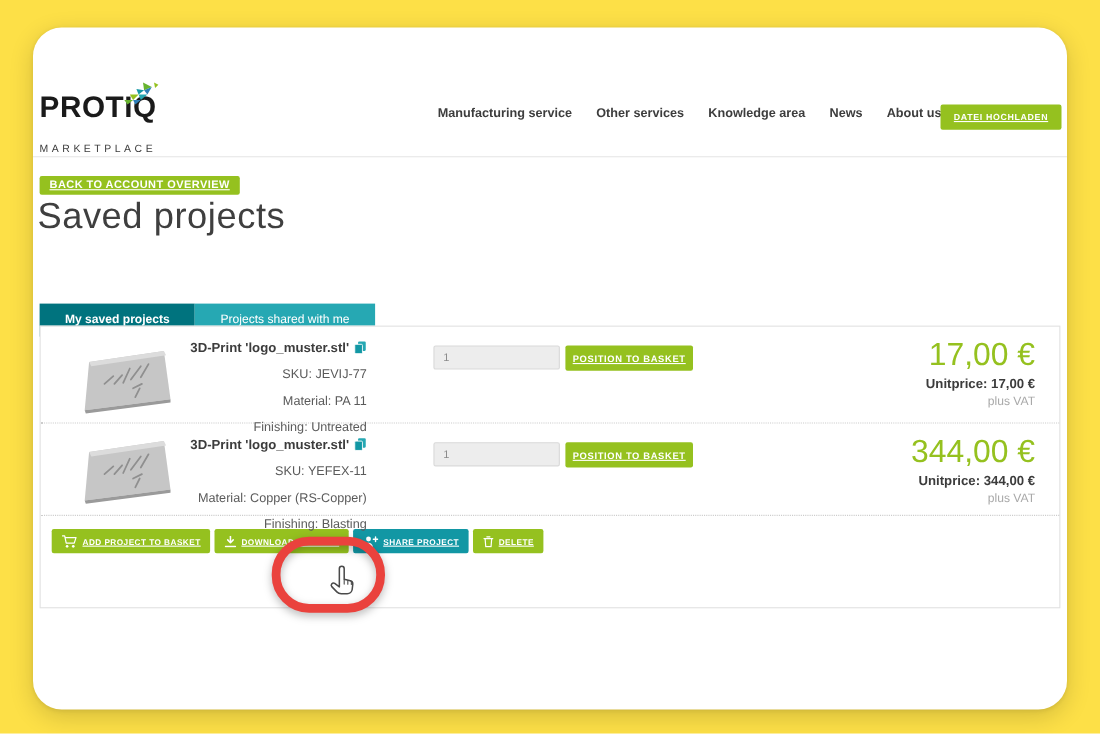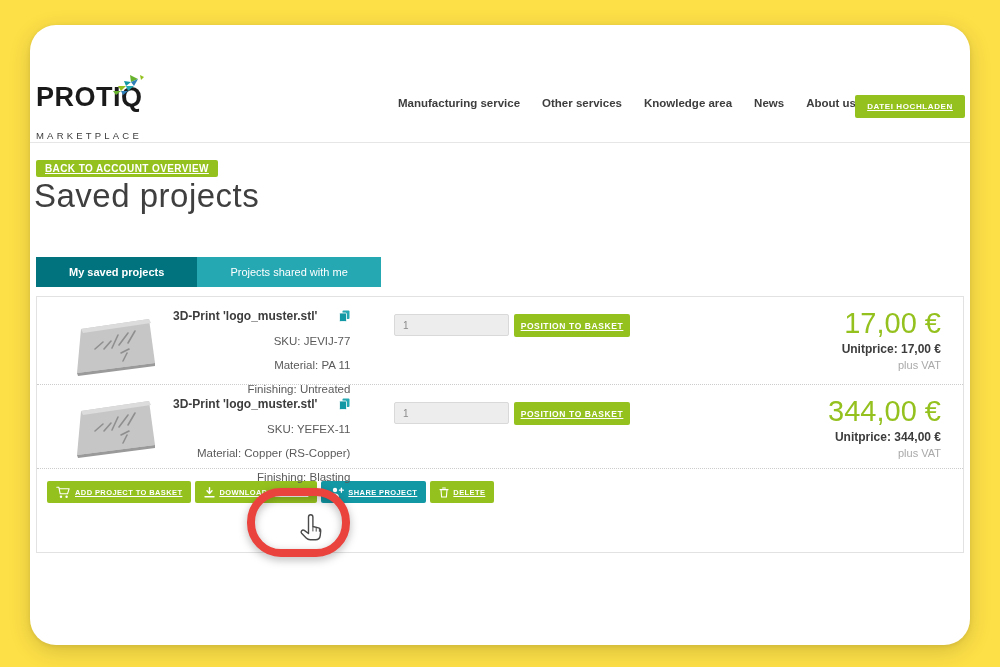"My saved projects" .tab { margin-top: none -> 19px; padding: 0 33px -> 0 23px }
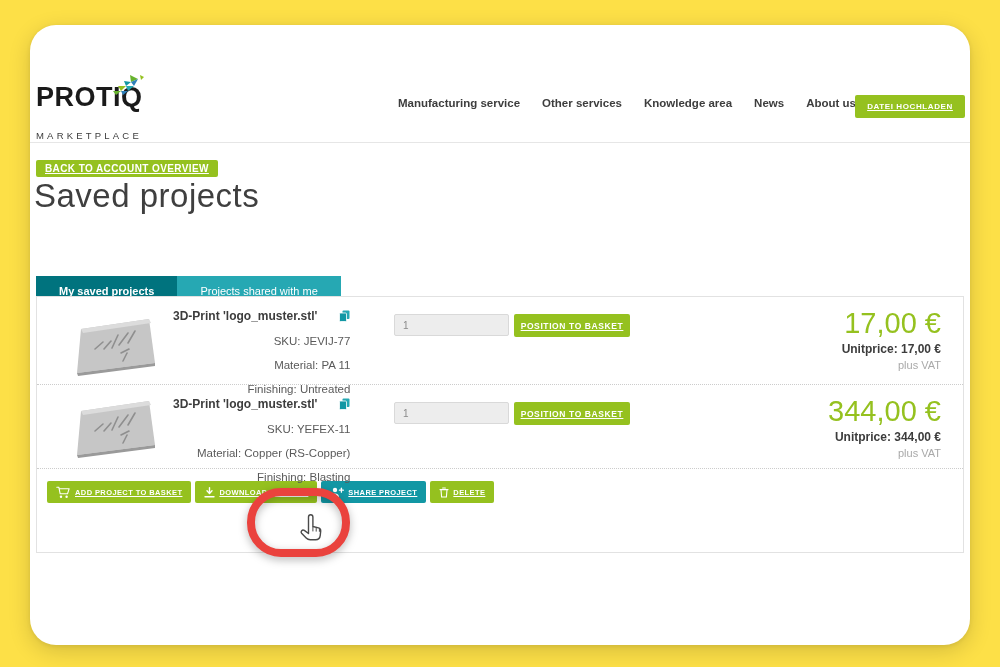"3D-Print 'logo_muster.stl'" .item-name { gap: 22px -> 5px }
